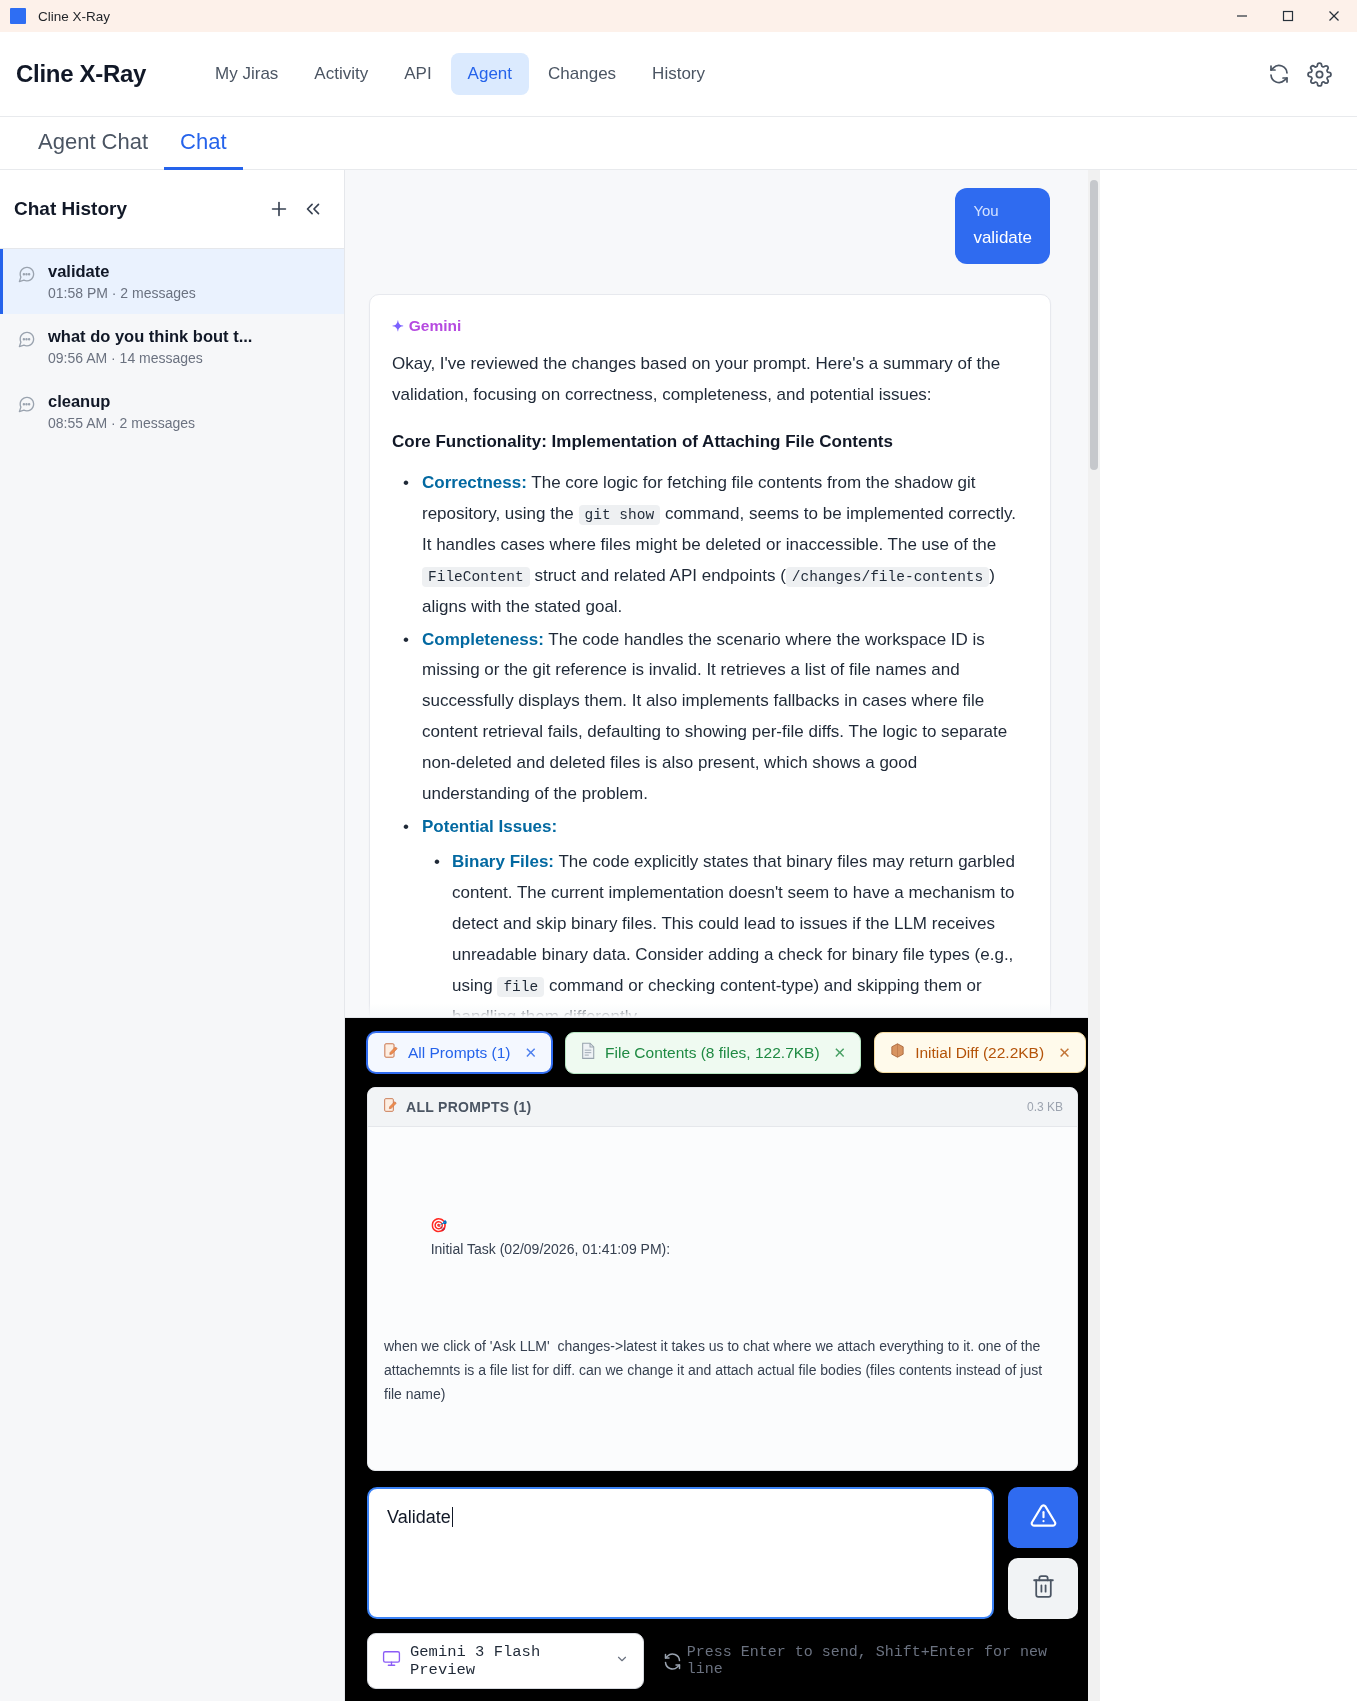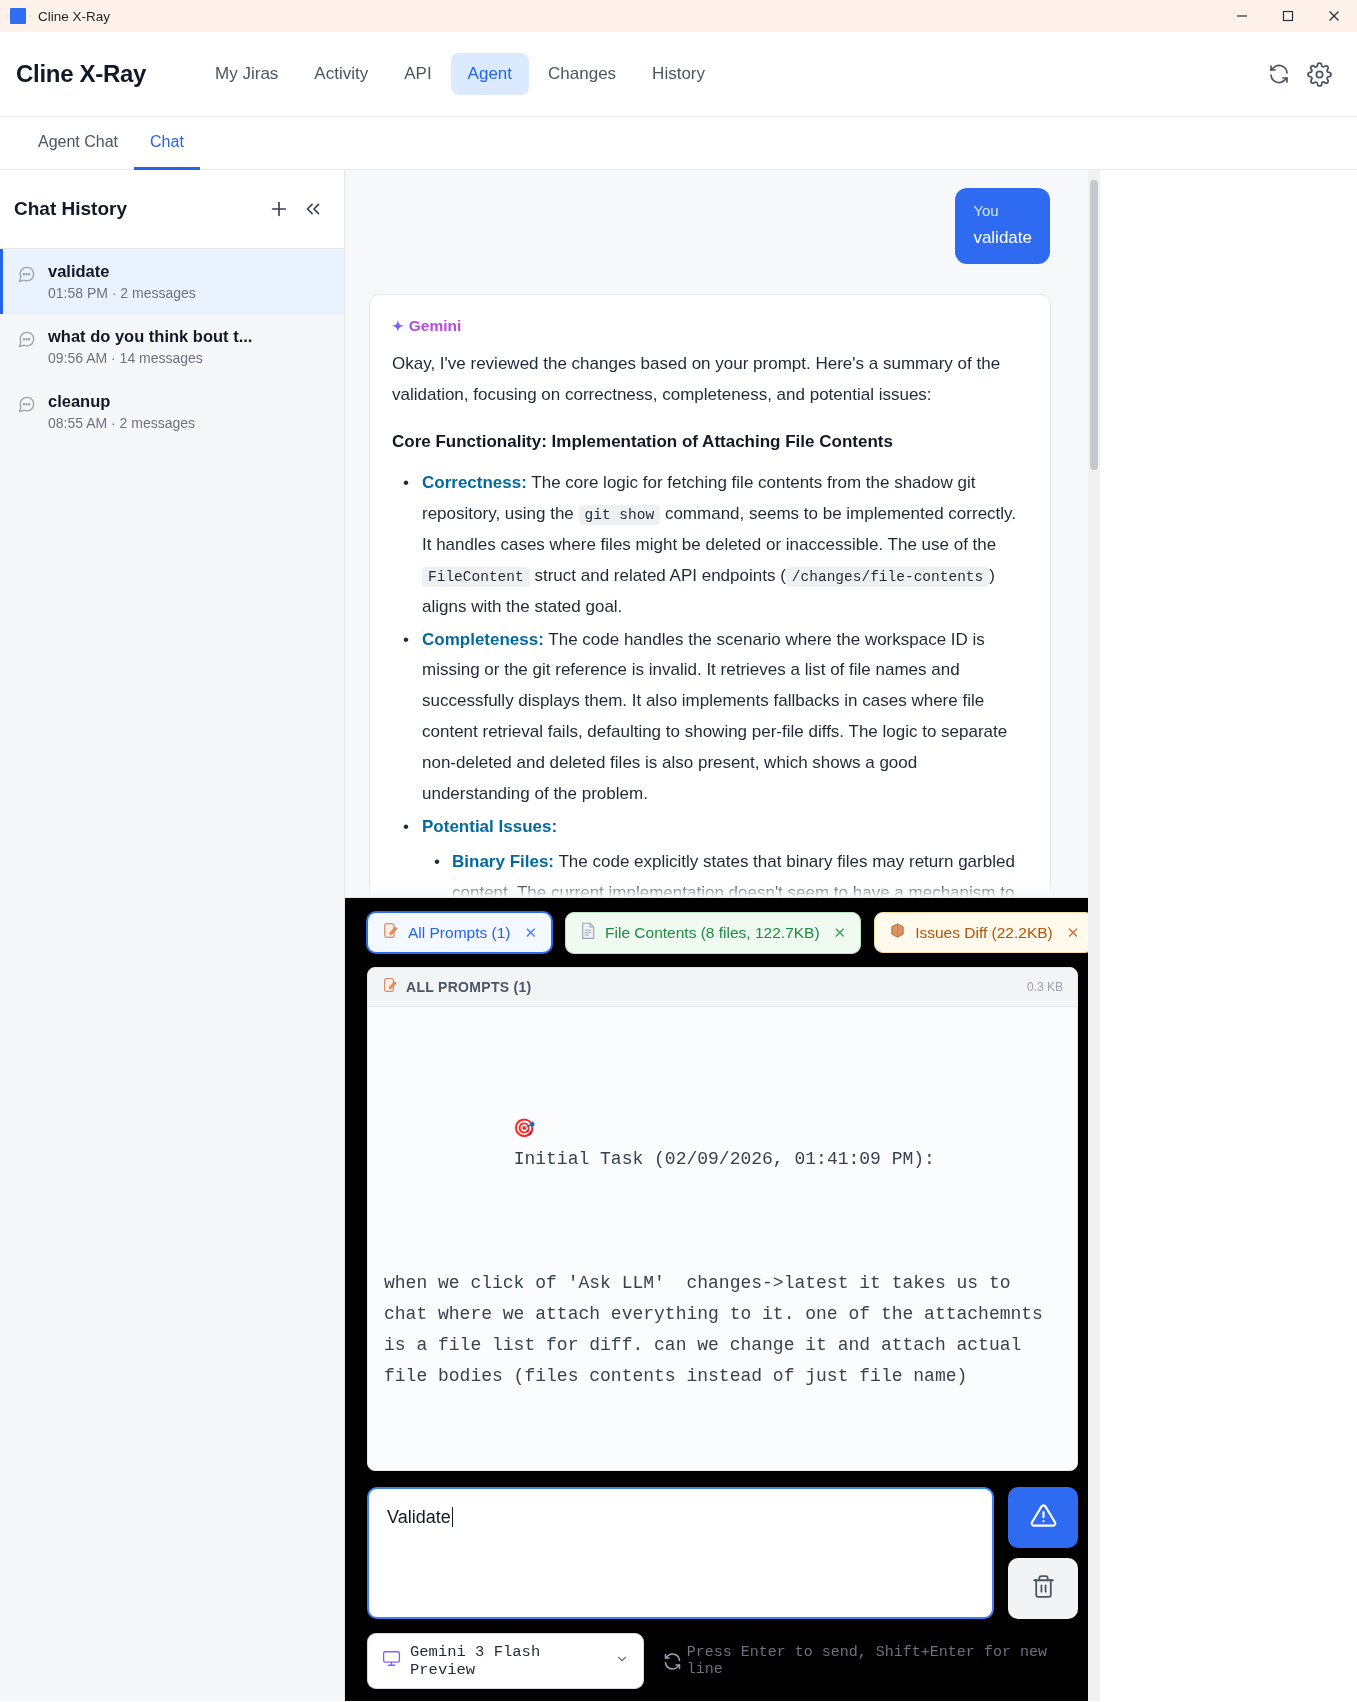"Agent Chat" .subtab { font-size: 16px -> 22px }
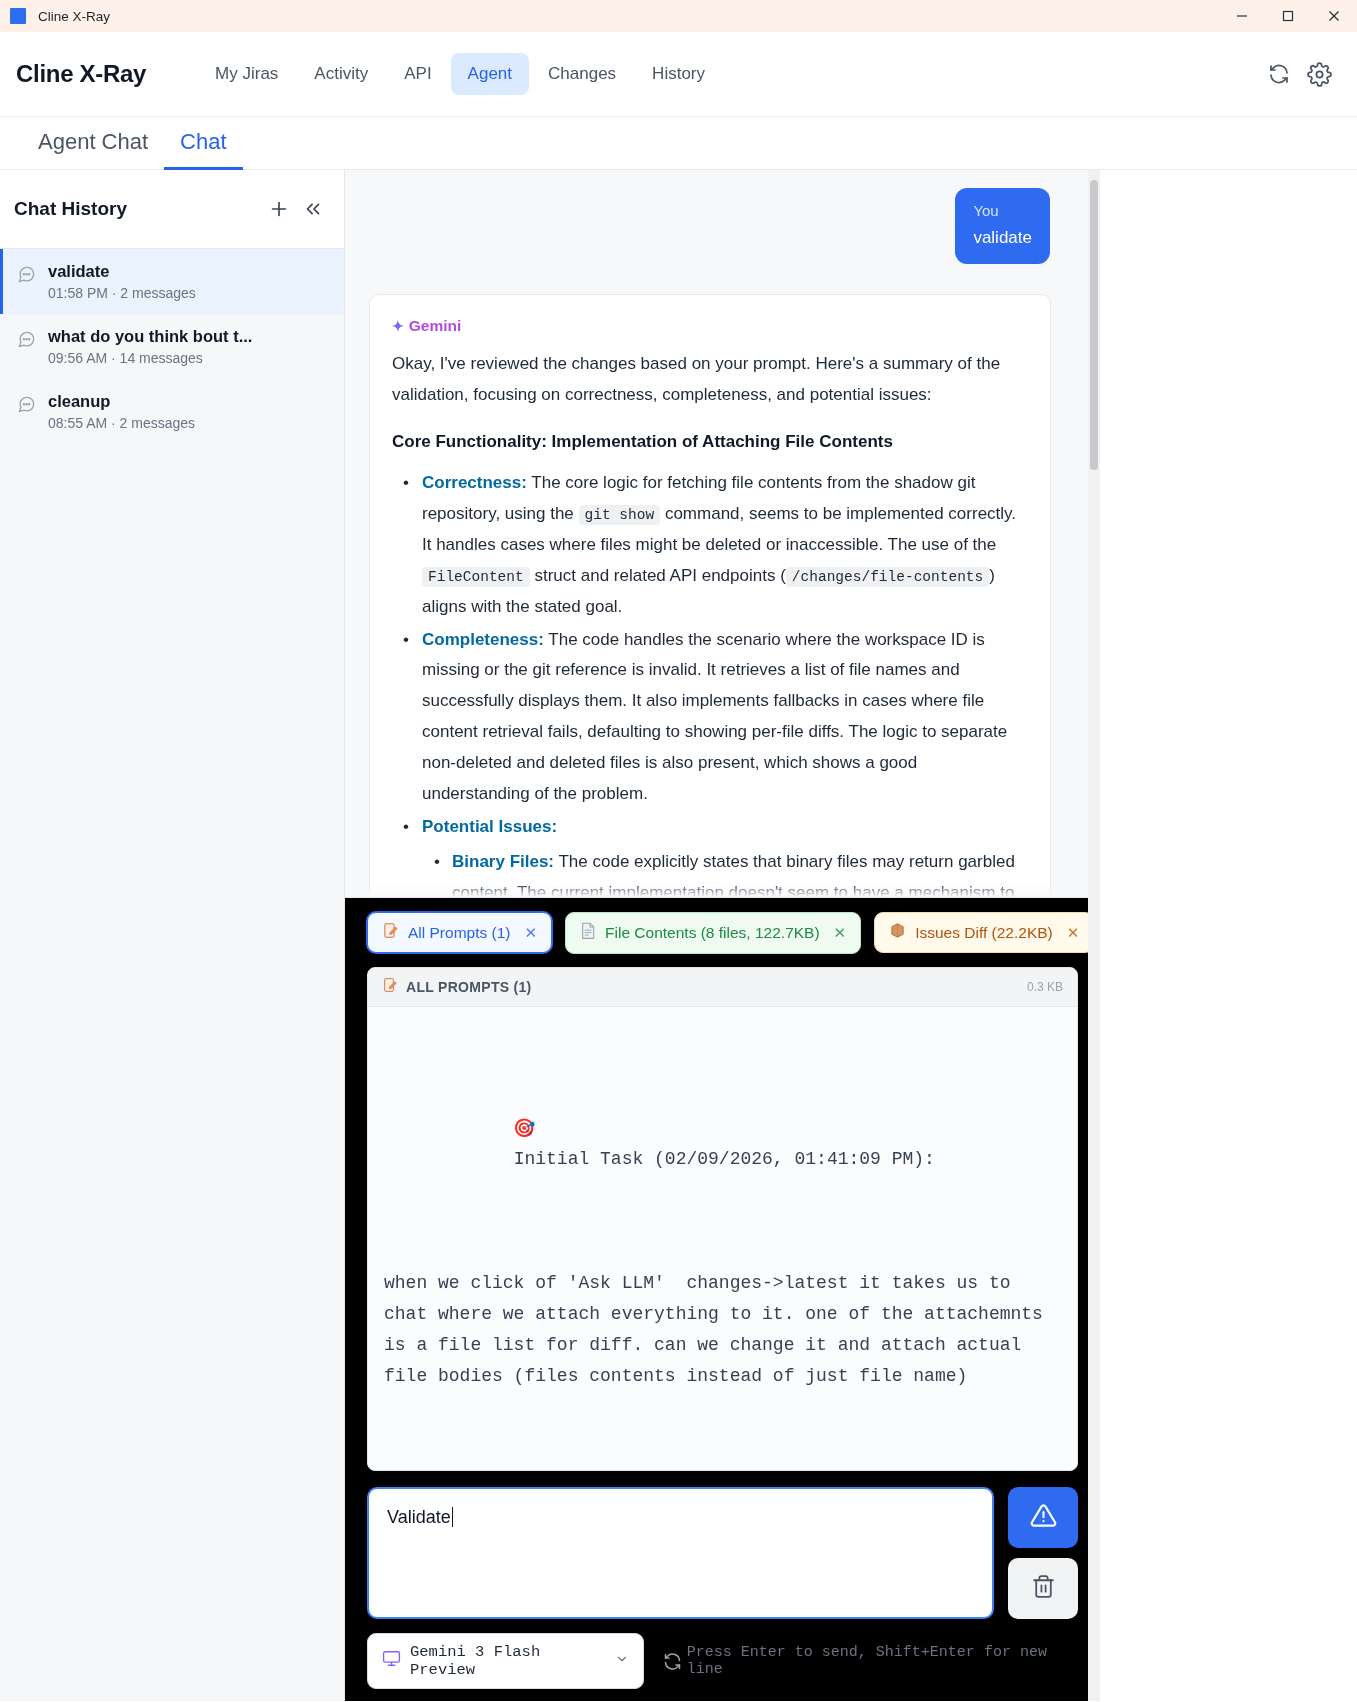"Issues Diff (22.2KB)" span { text: Issues -> Initial }
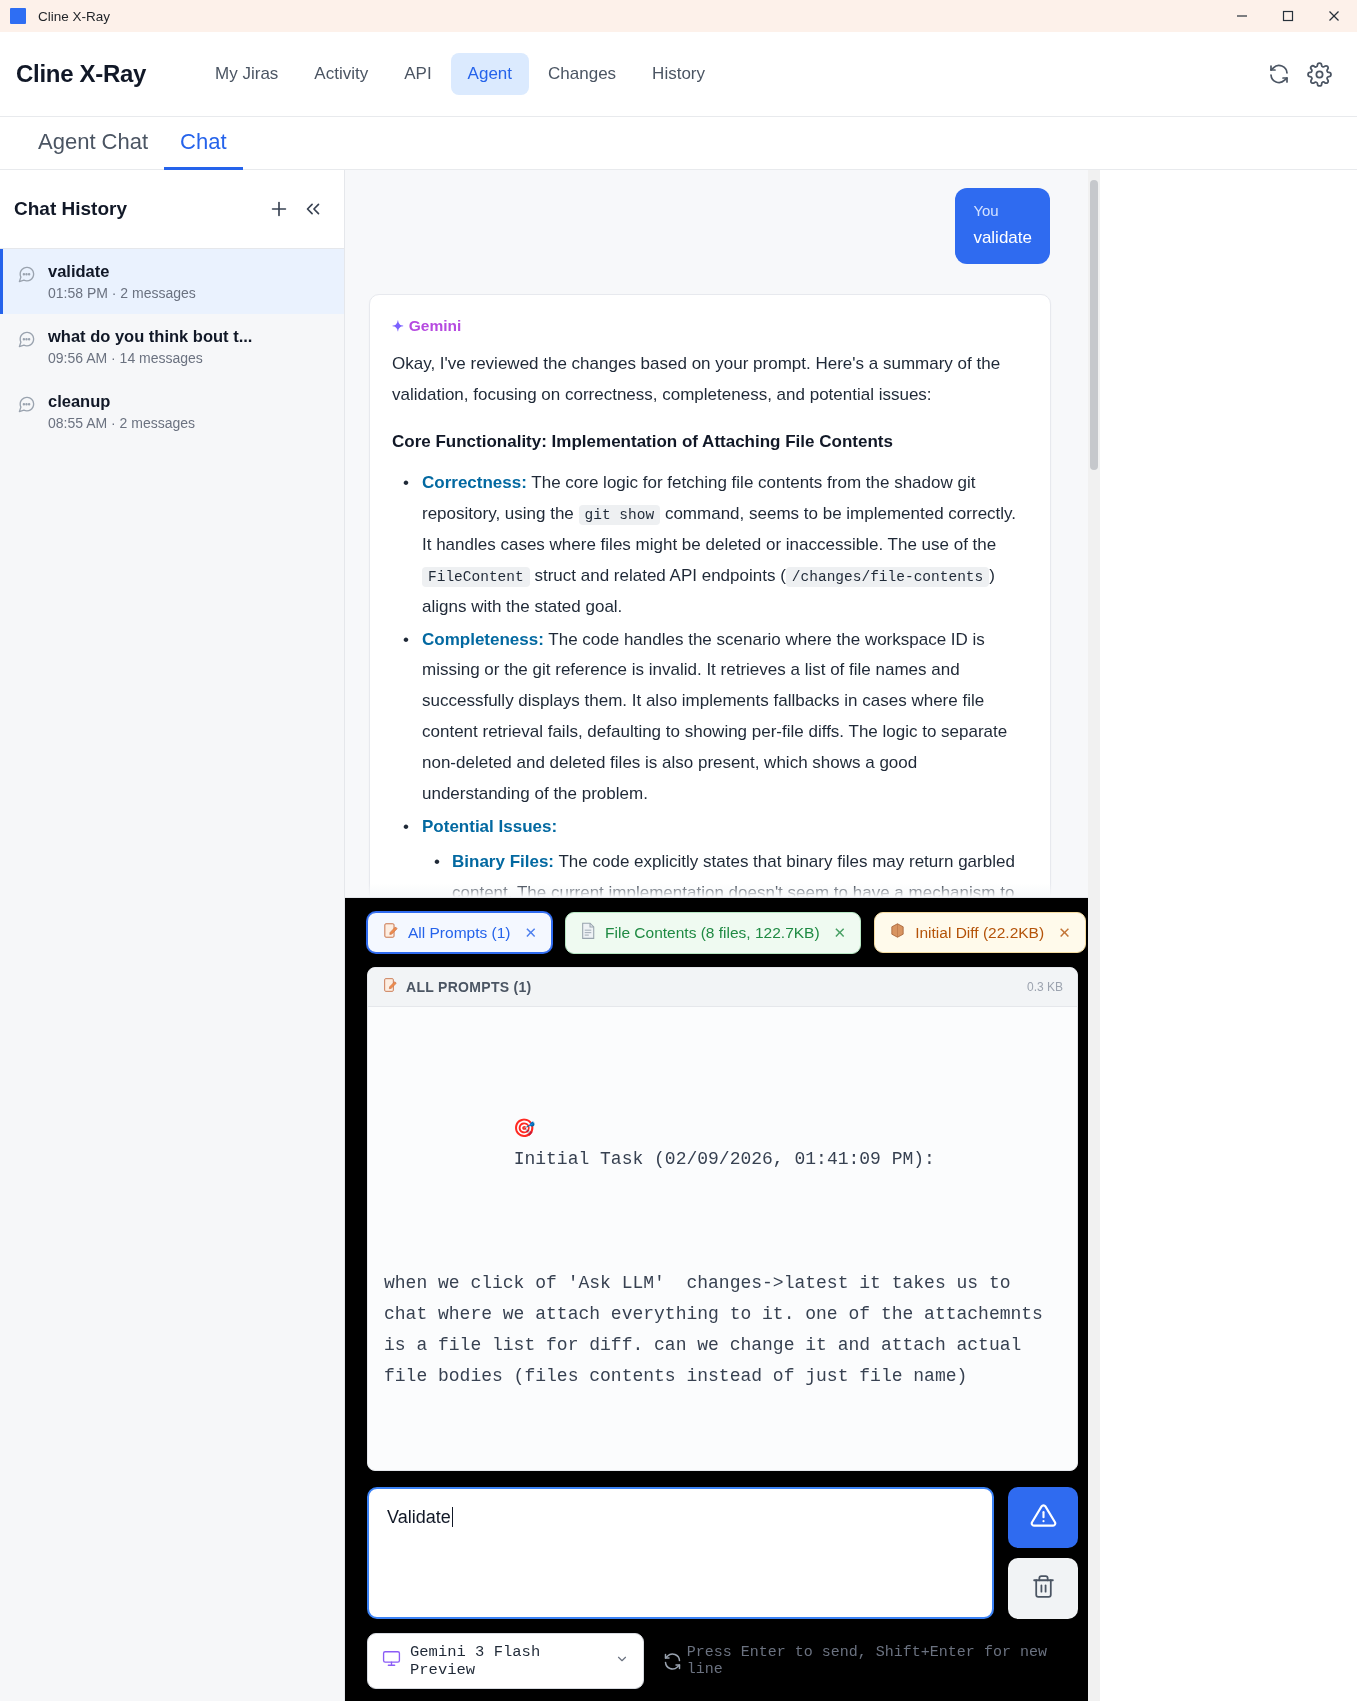"🎯 Initial Task (02/09/2026, 01:41:09" .preview-body { font-family: Liberation Mono, monospace -> Liberation Sans, sans-serif; font-size: 18px -> 14px }
